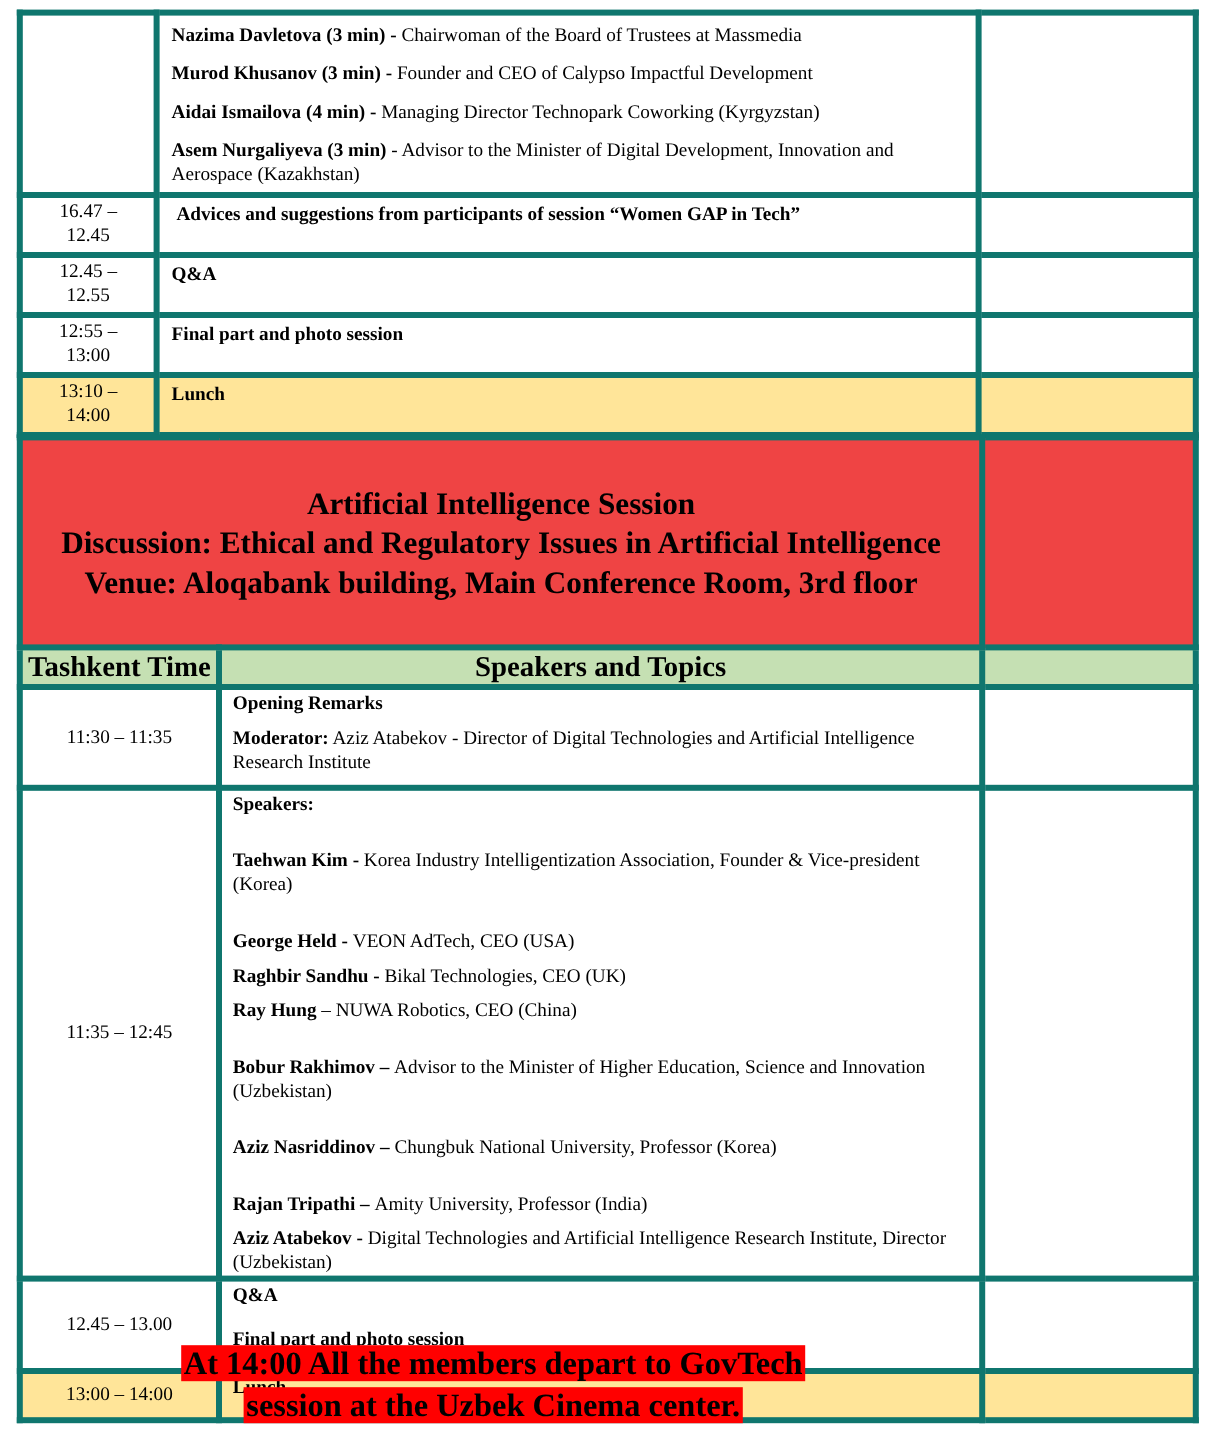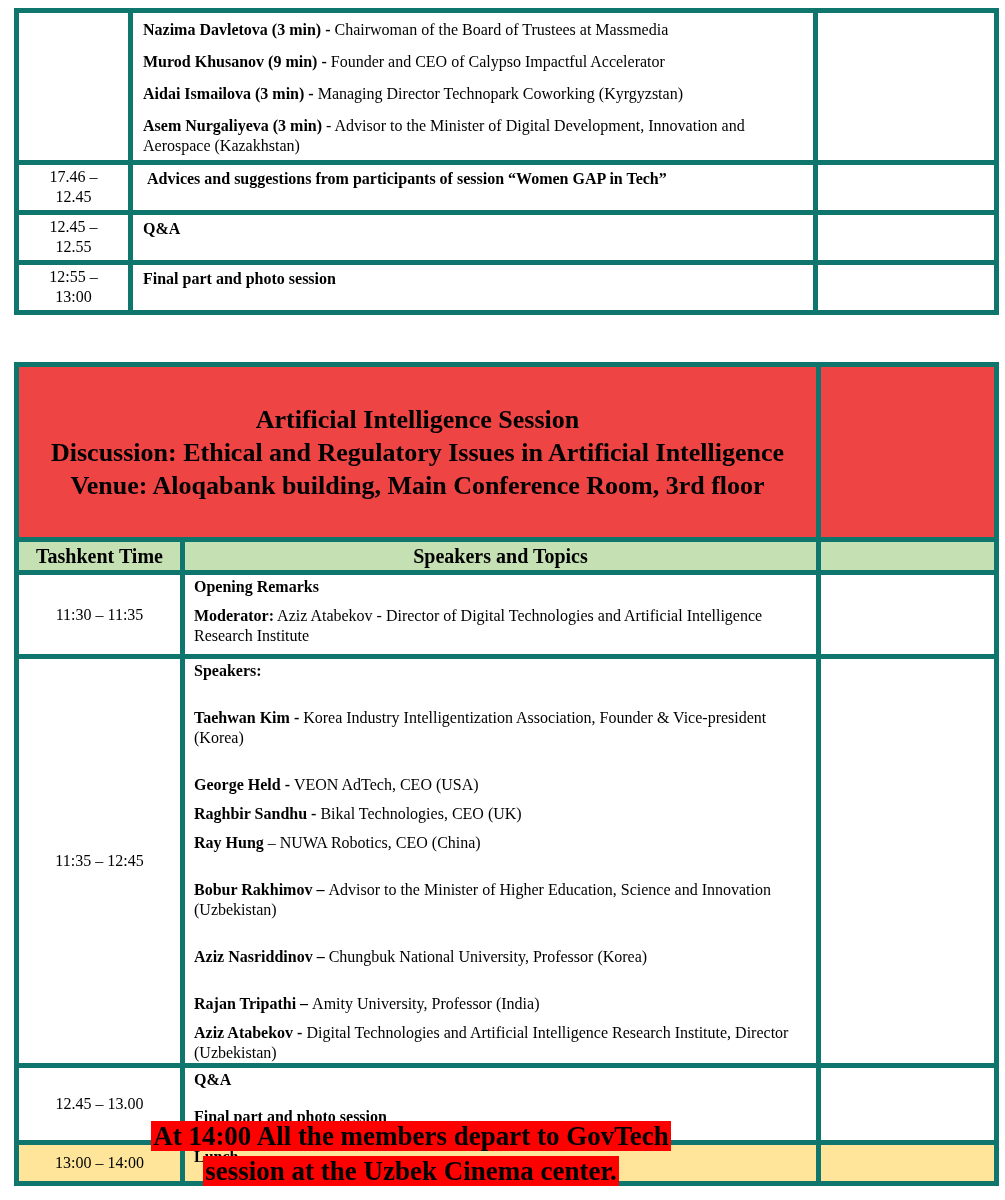"Murod Khusanov (9 min)" span.b { text: 9 -> 3 }
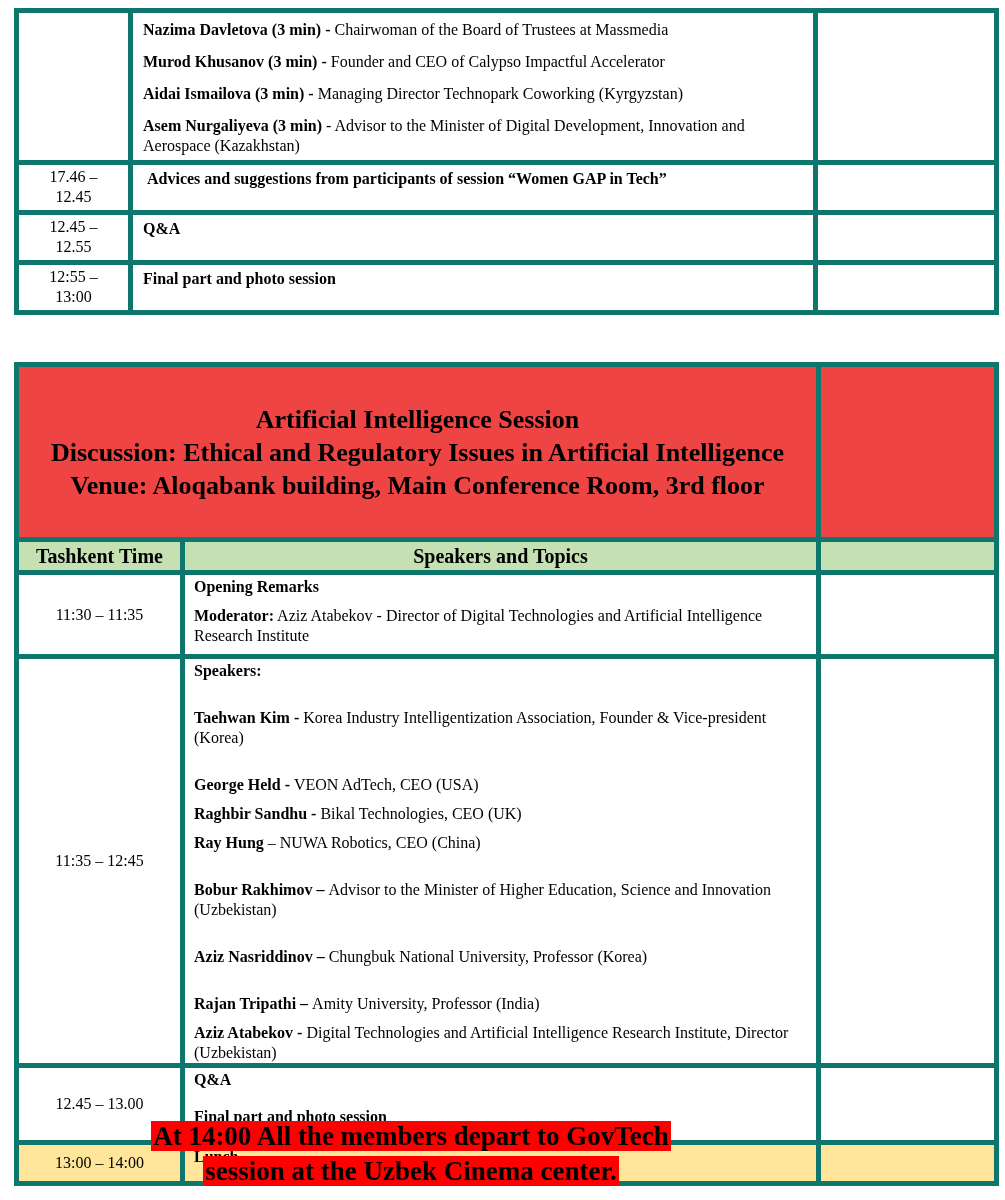"Founder and CEO of Calypso" span { text: Accelerator -> Development }
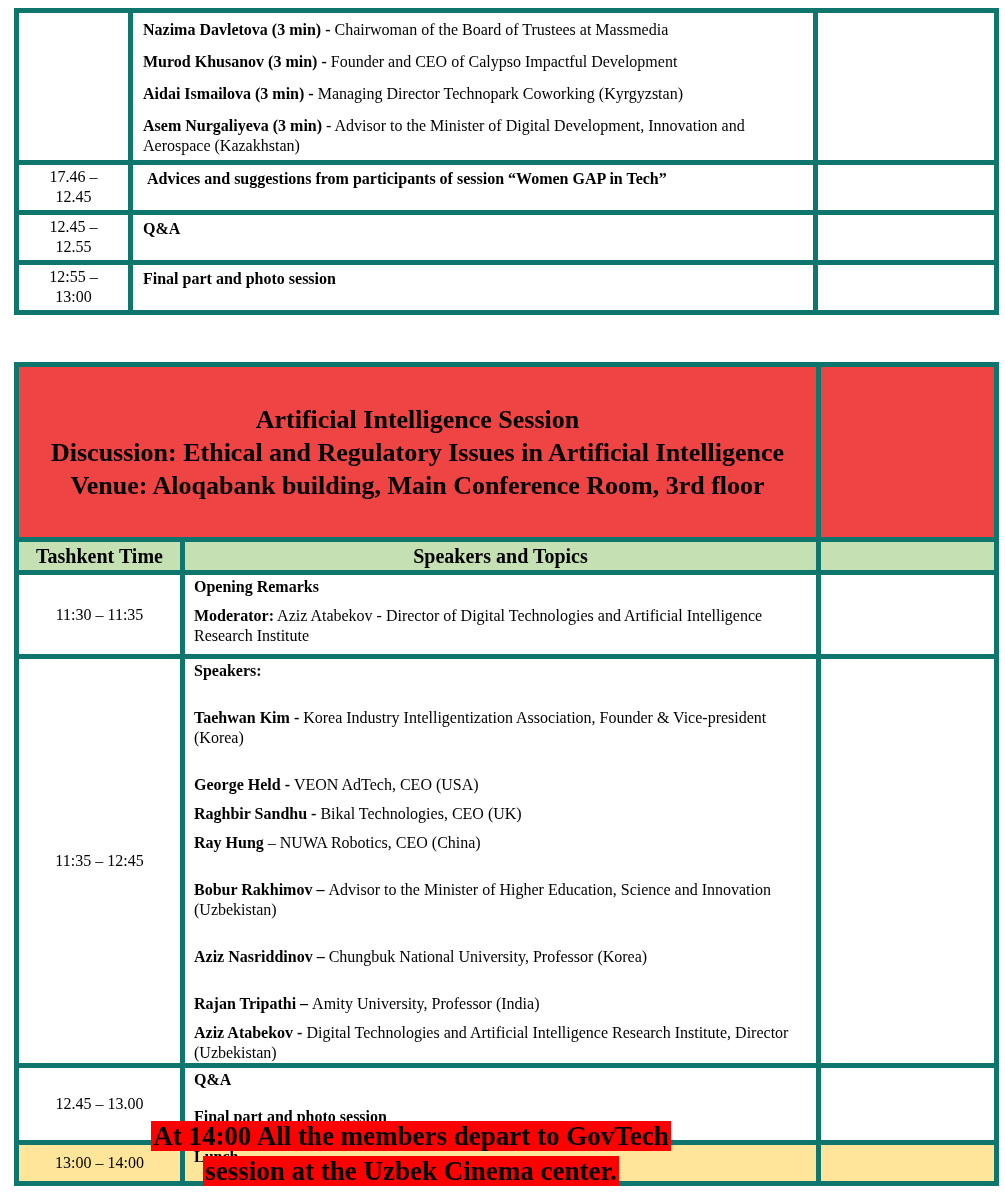"Aidai Ismailova (3 min)" span.b { text: 3 -> 4 }
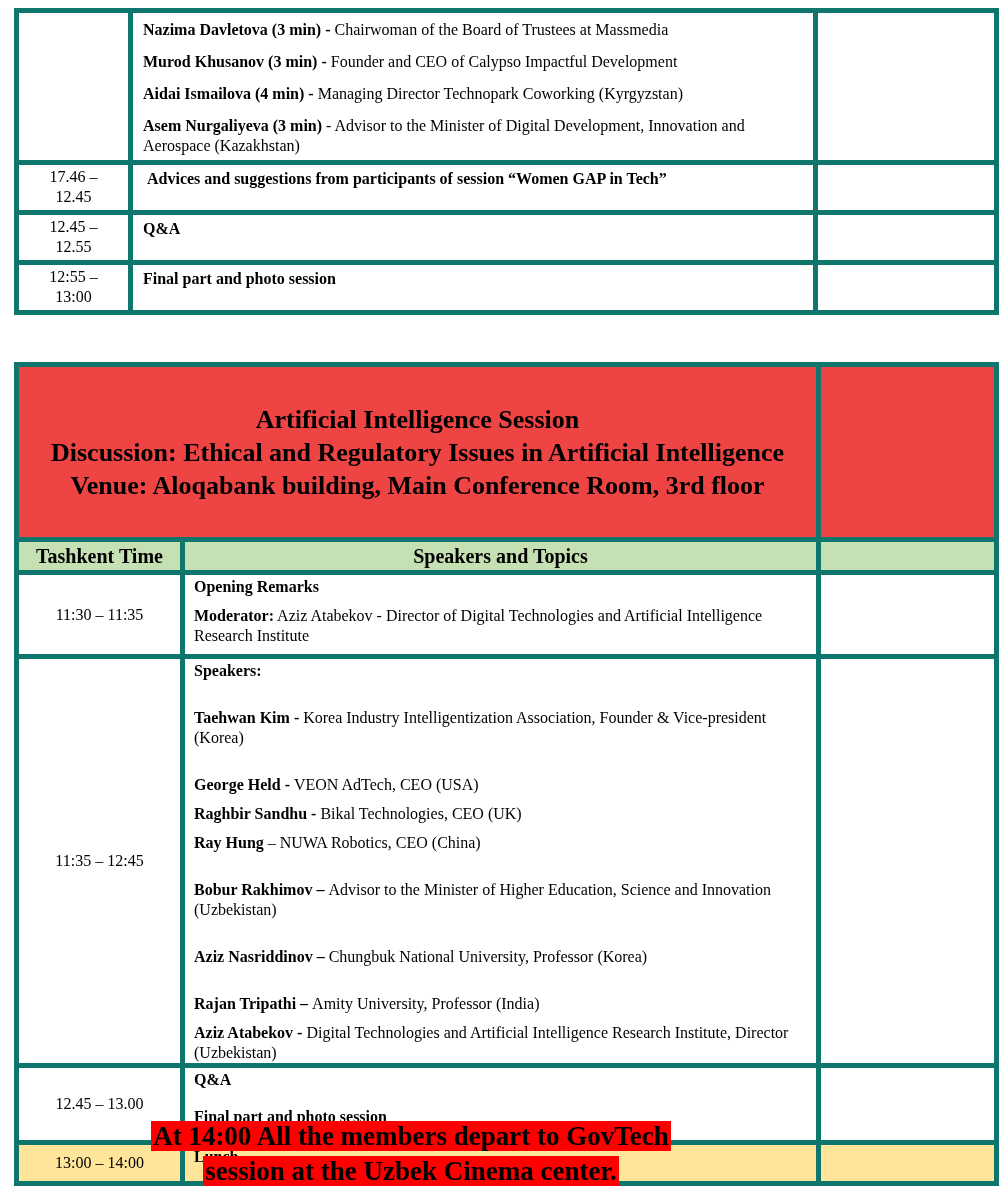"17.46 –" div { text: 17.46 -> 16.47 }
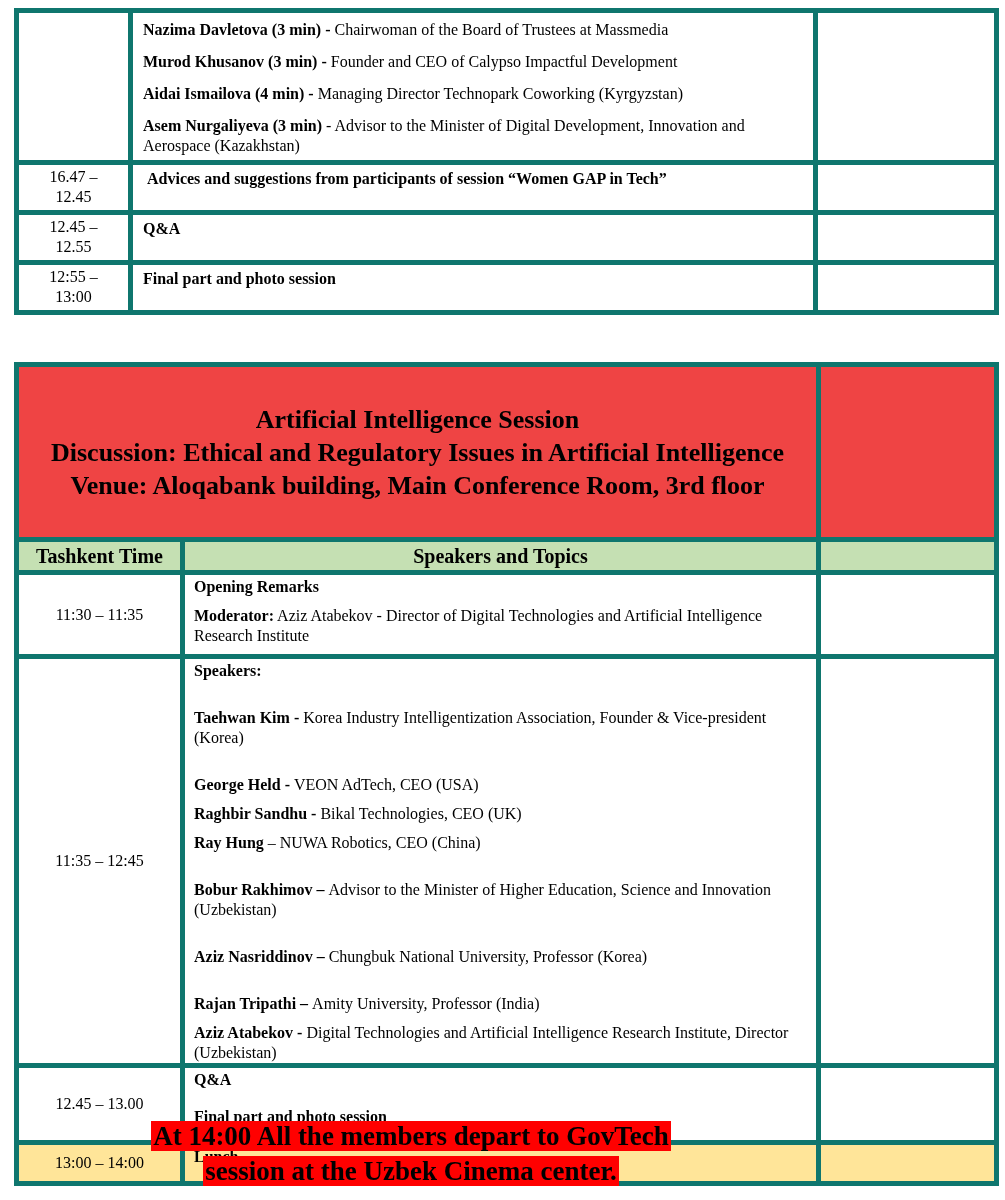"13:10 –" tr.r-std { html: none -> <tr> <td> <div>13:10 –</div> <div>14:00</div> </td> <td>Lunch</td> <td></td> </tr> }
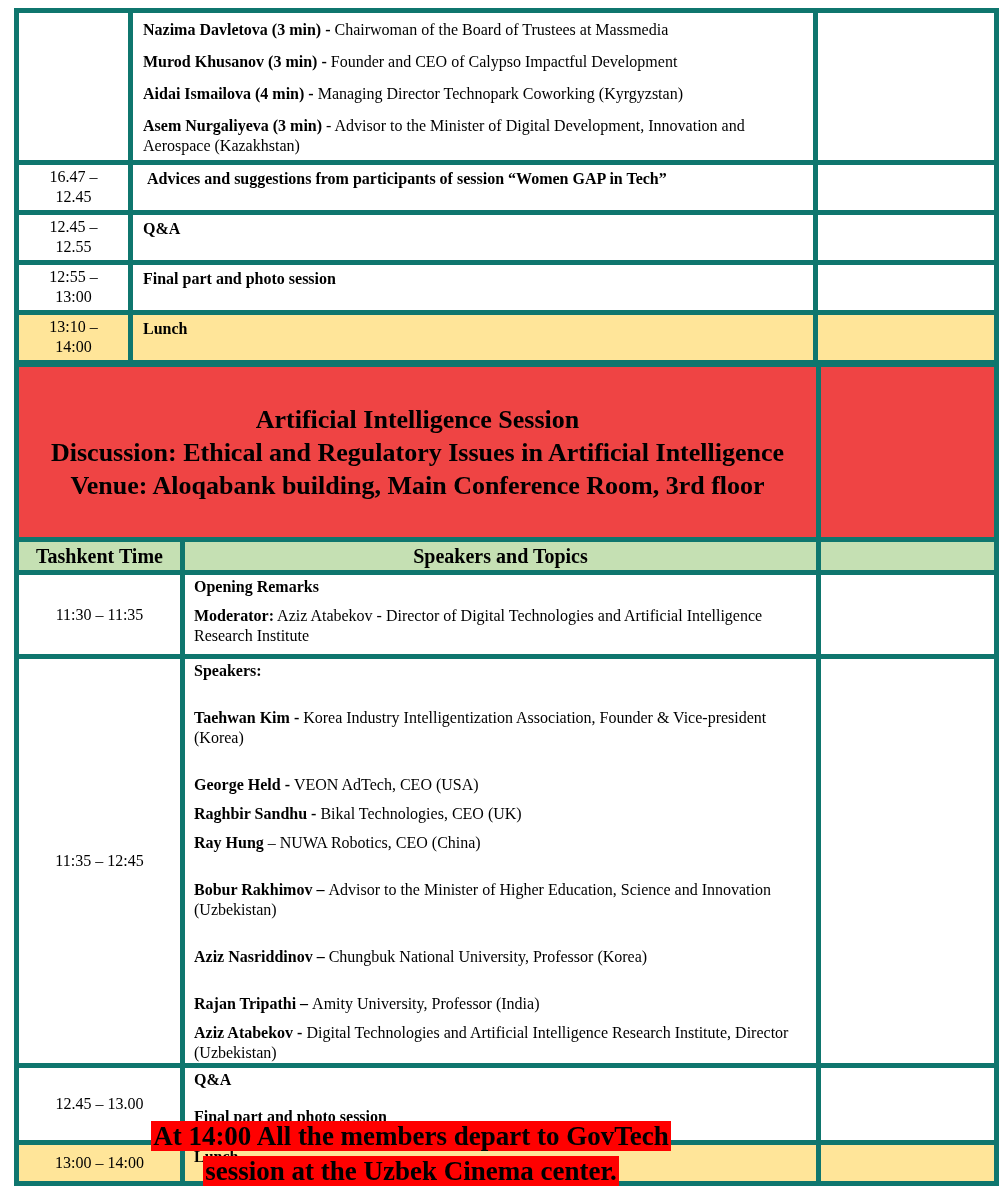"Tashkent Time" #t2 tr.colhdr td { font-size: 20px -> 24px }
